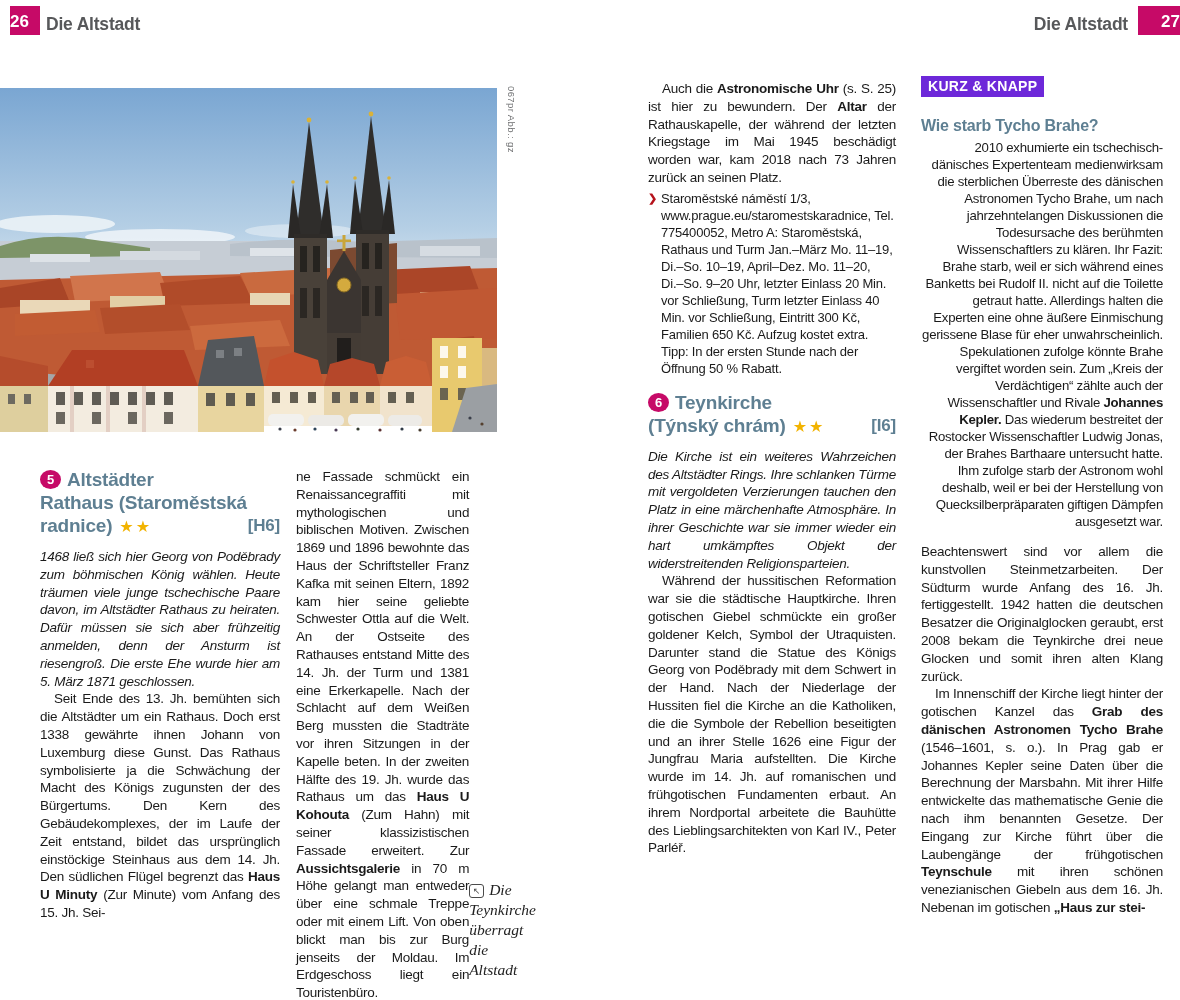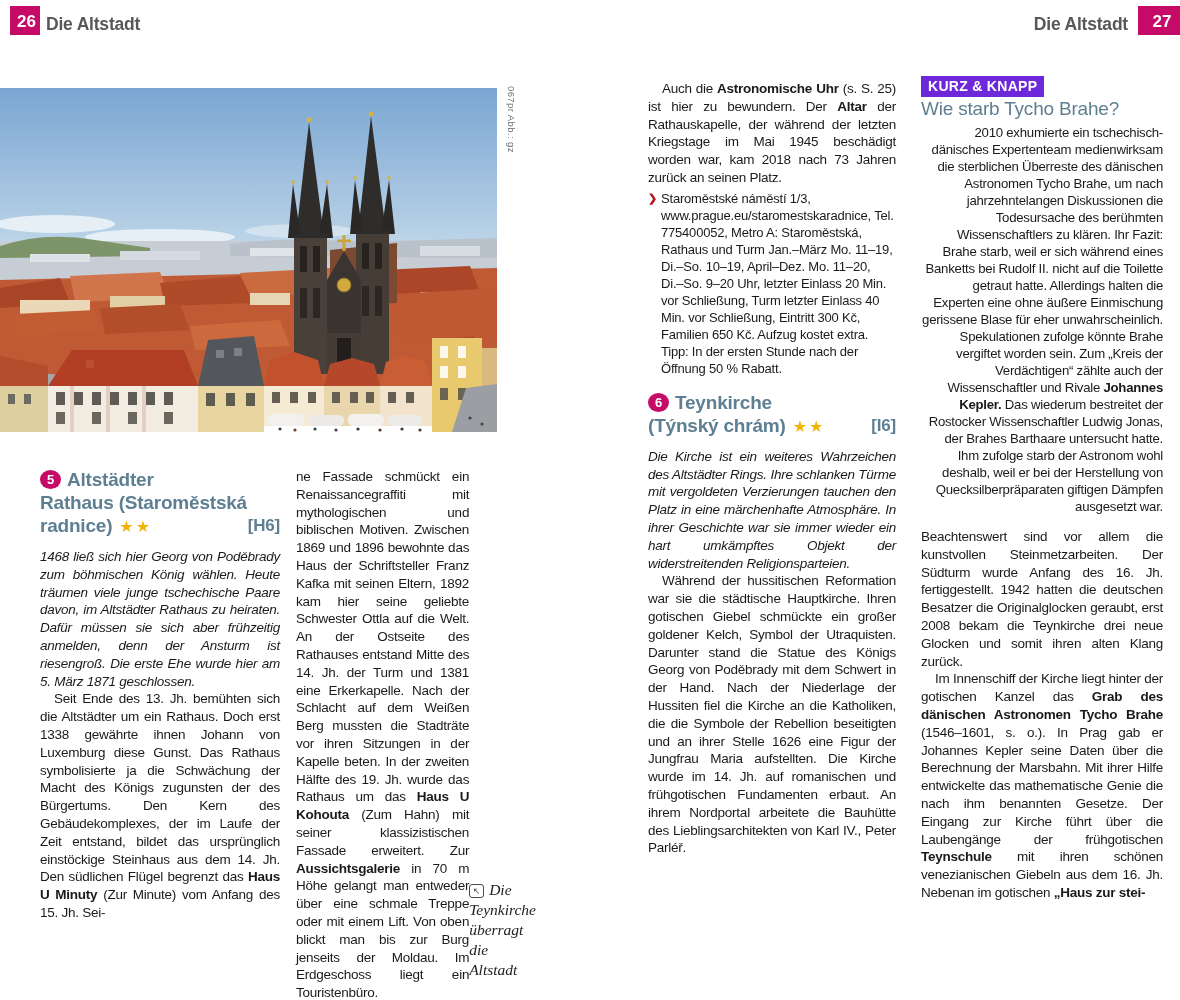"26" .pg-box.left { justify-content: flex-end -> none }
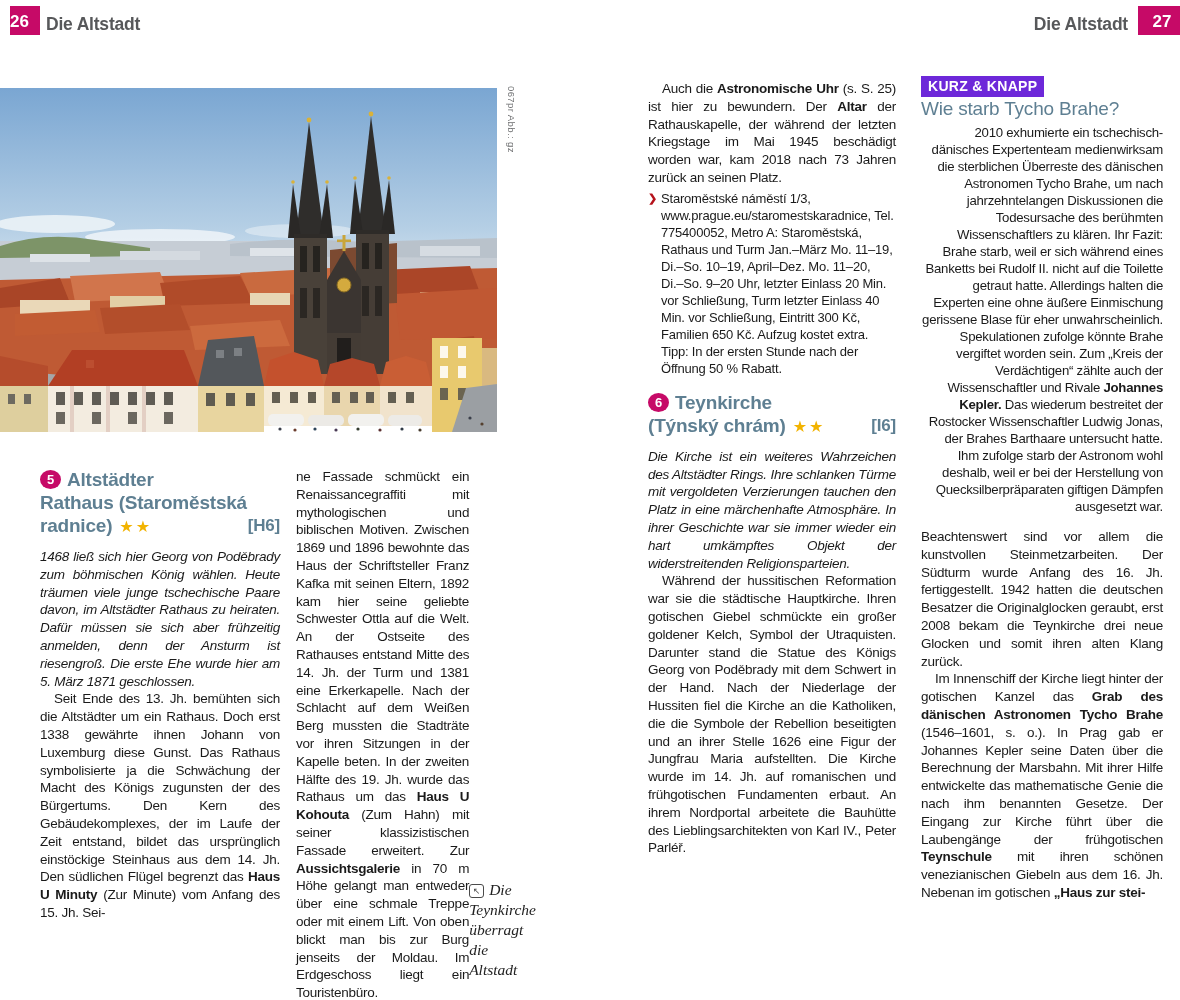"27" .pg-box.right { justify-content: center -> flex-end }
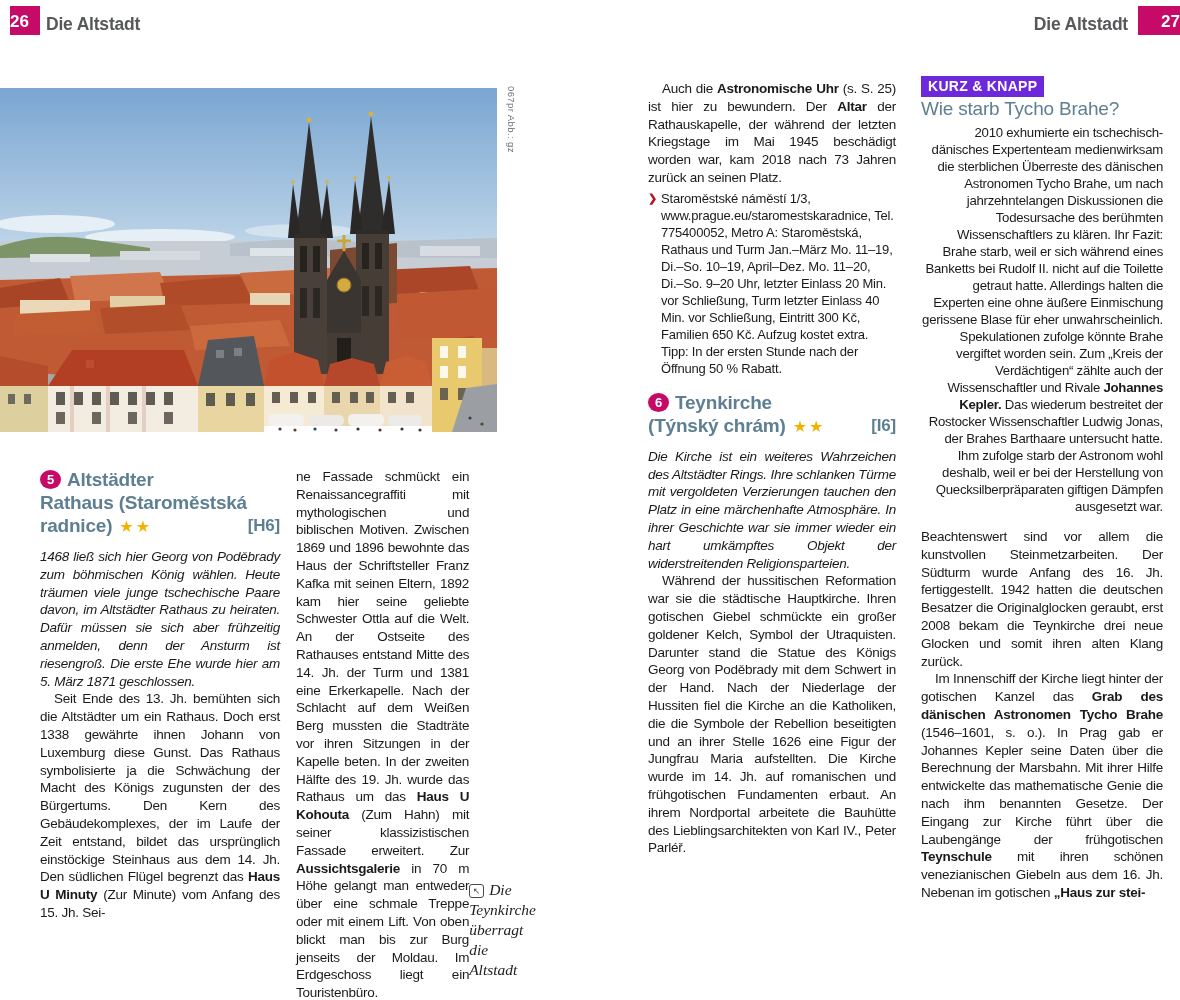"Wie starb Tycho Brahe?" .kk-title { font-size: 19px -> 16px; font-weight: normal -> bold; margin: 1px 0 4px 0 -> 20px 0 4px 0 }
